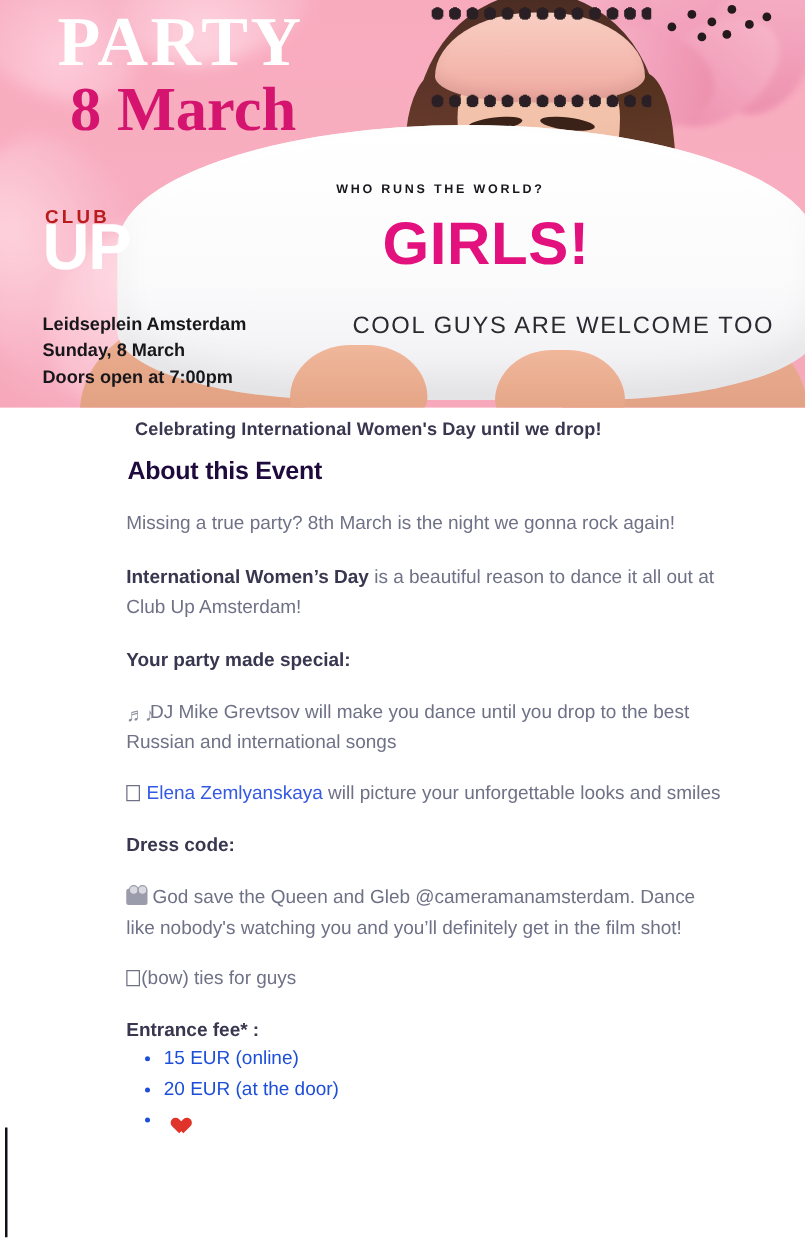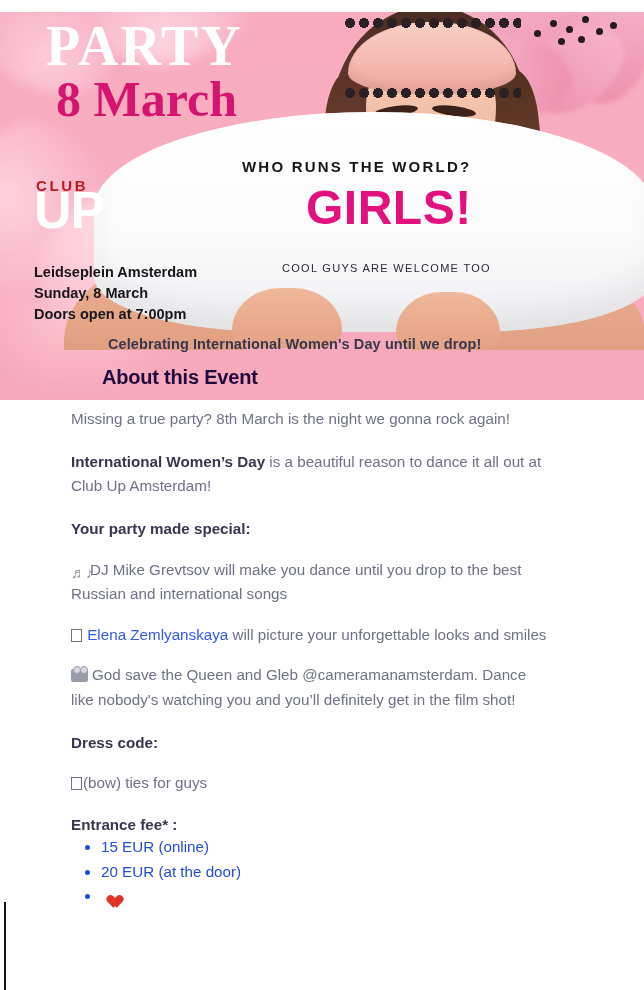"PARTY" .banner { height: 388px -> 326px; margin-top: 12px -> none }
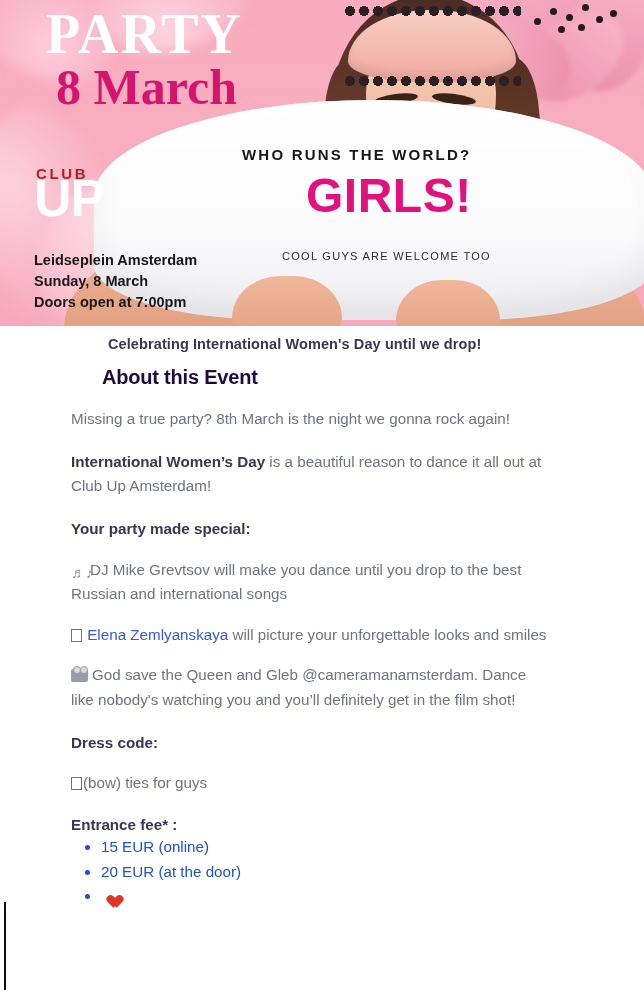"WHO RUNS THE WORLD?" .hero-q { font-size: 15px -> 10px; left: 242px -> 269px }
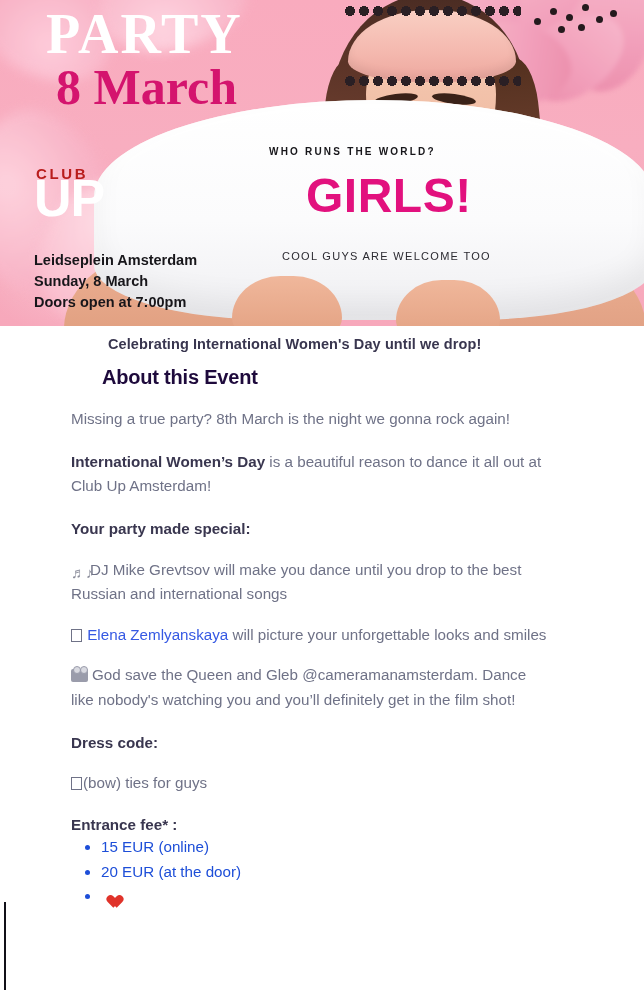"COOL GUYS ARE WELCOME TOO" .hero-sub { font-size: 11px -> 19px }
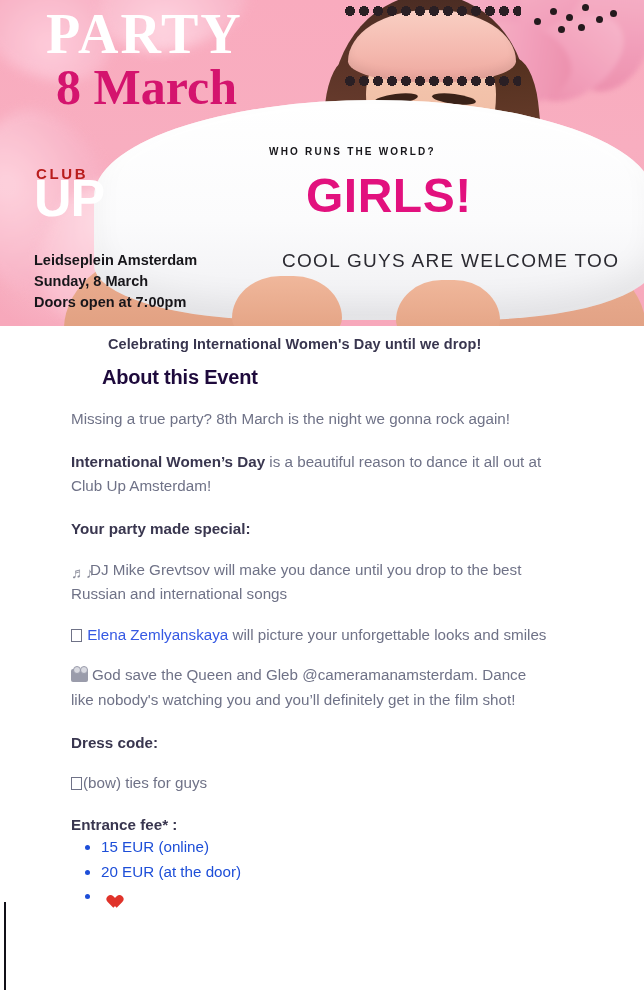"Missing a true party? 8th" .body-block { margin-left: 71px -> 101px }
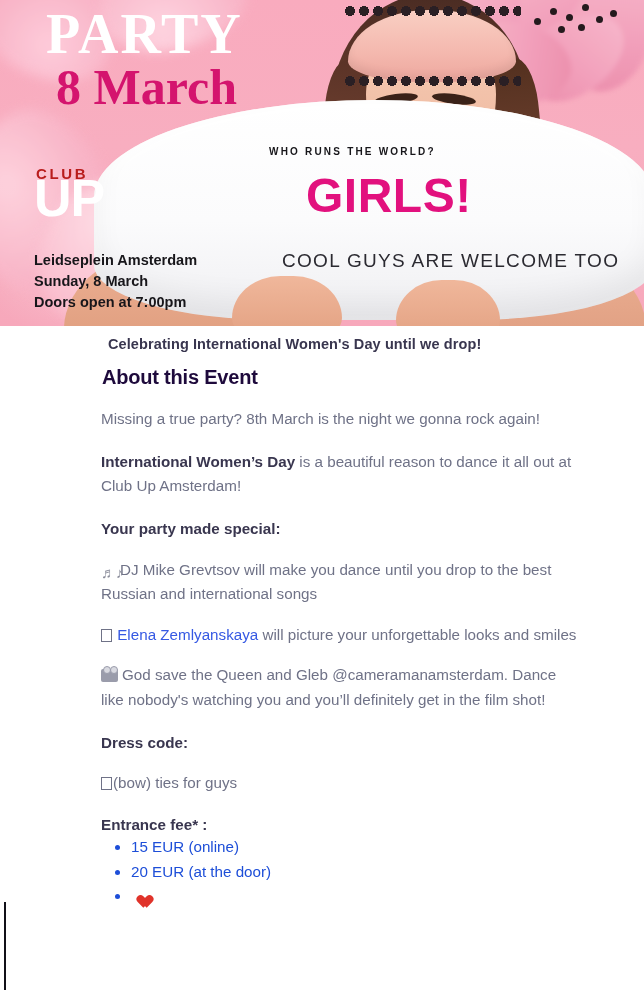"God save the Queen and" p.para { order: before "Dress code:" -> after "Dress code:" }
